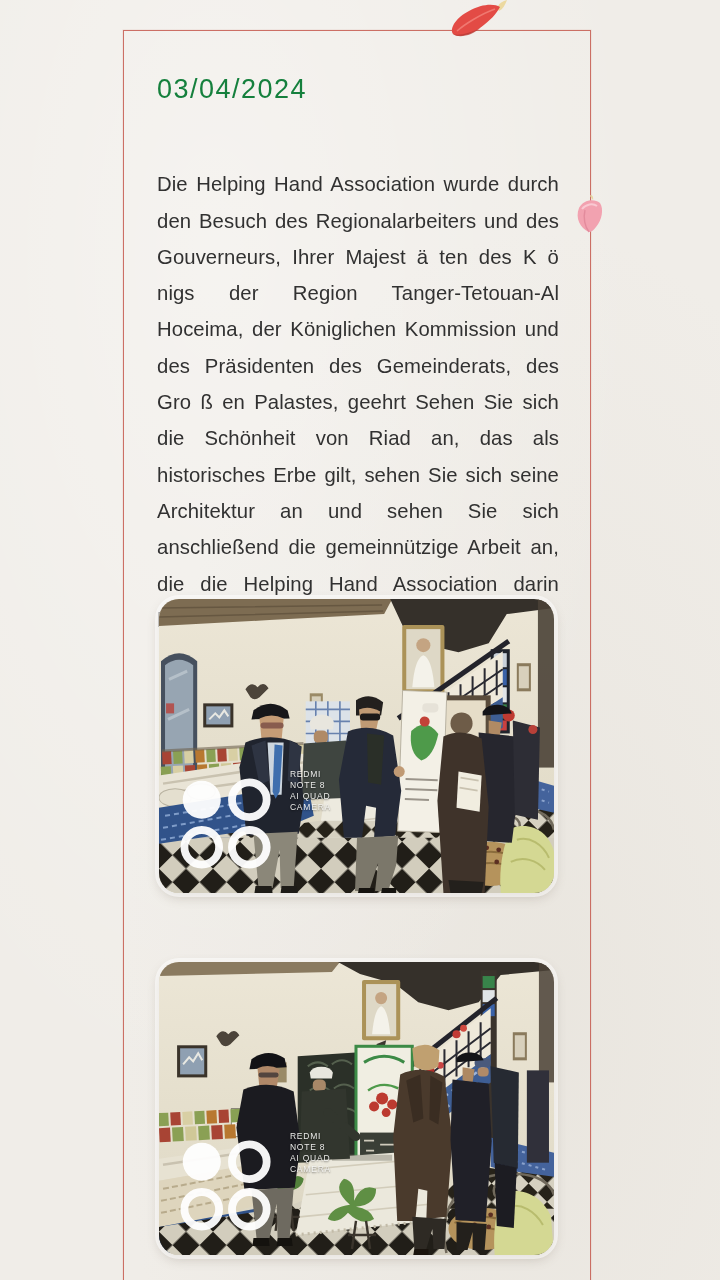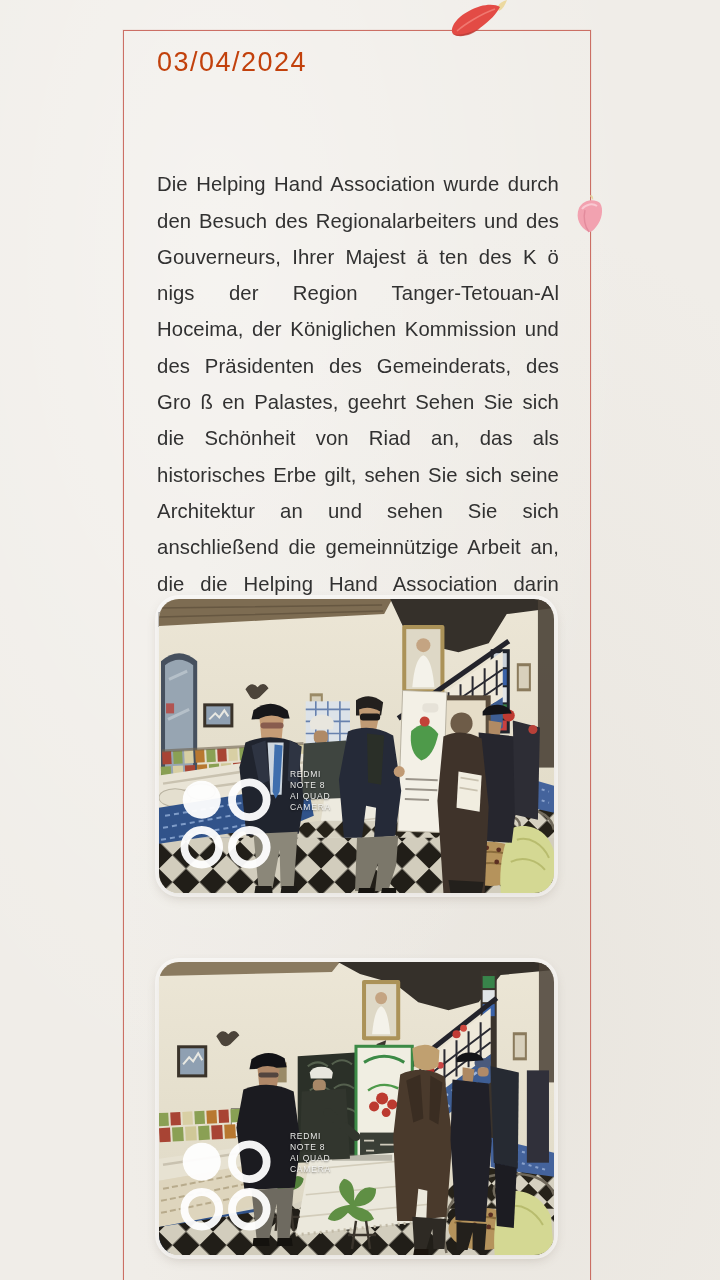"03/04/2024" .date { color: #c2410c -> #15803d; top: 47px -> 74px }
